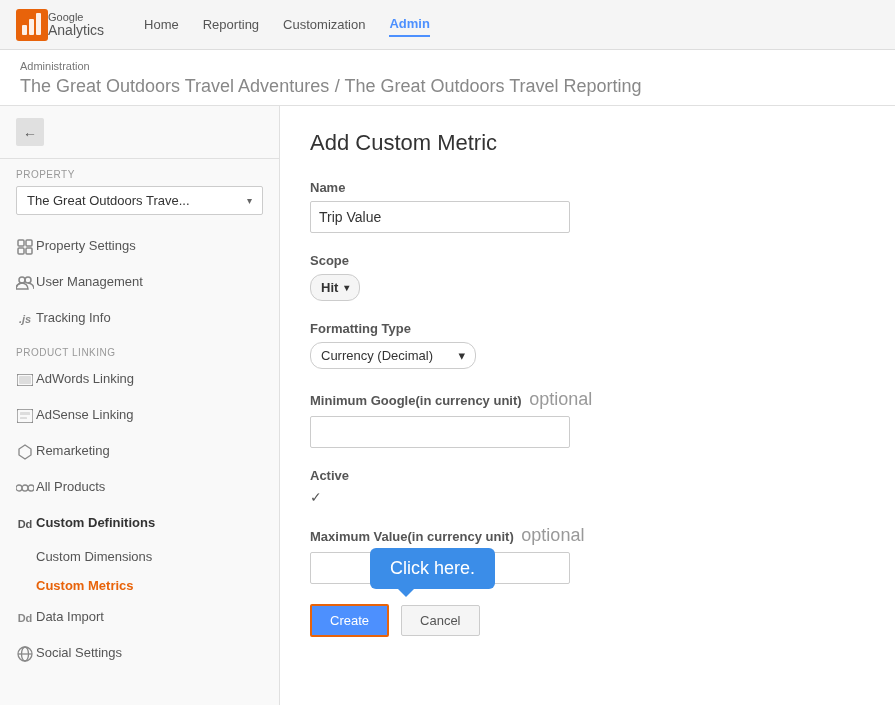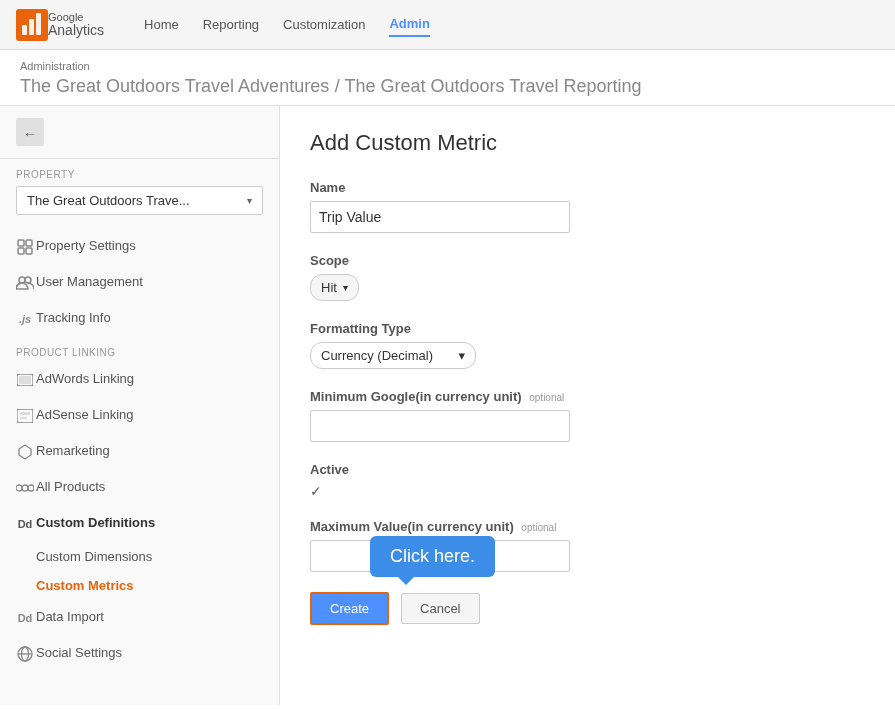"Hit" .scope-dropdown { font-weight: none -> bold }
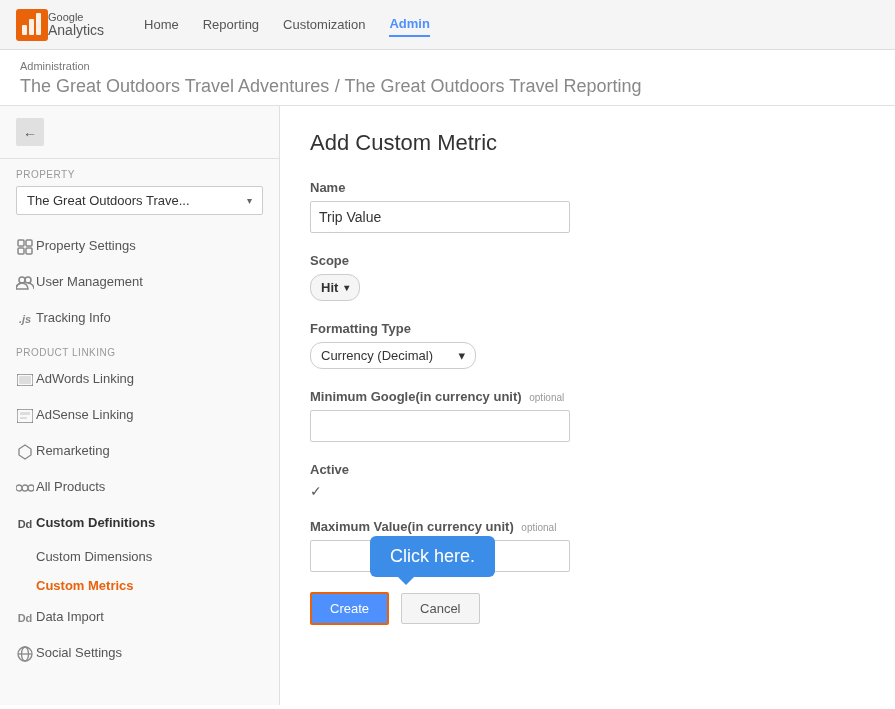"optional" .form-label-optional { font-size: 10px -> 18px }
